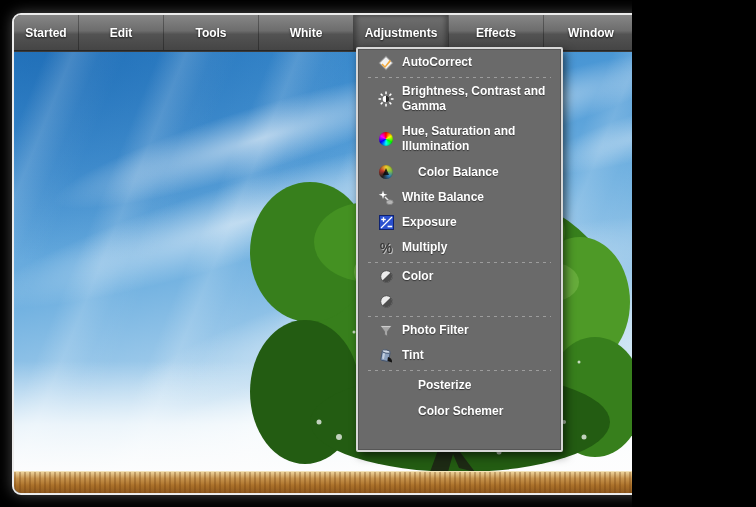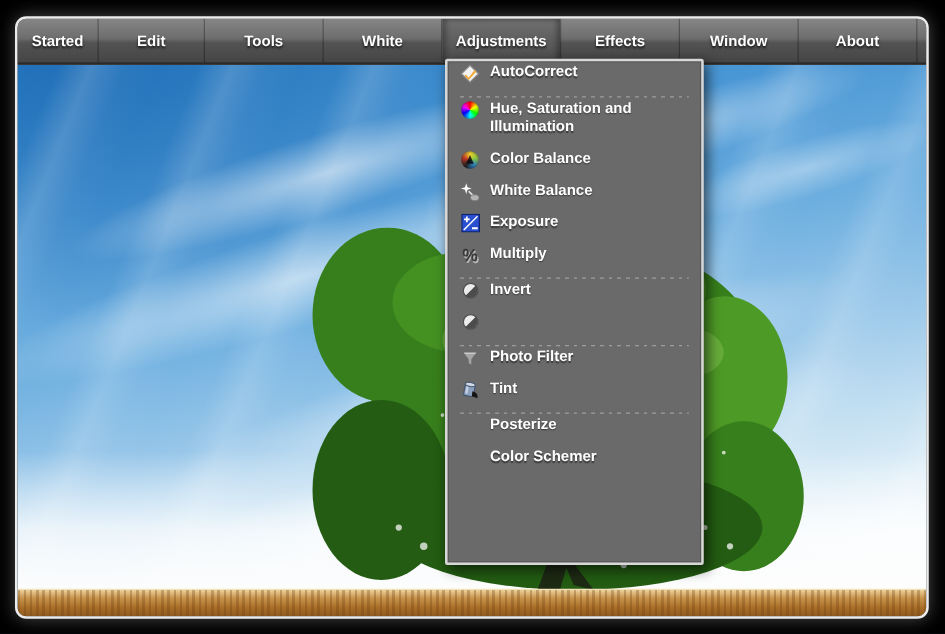"Started" .stage { width: 756px -> 632px }
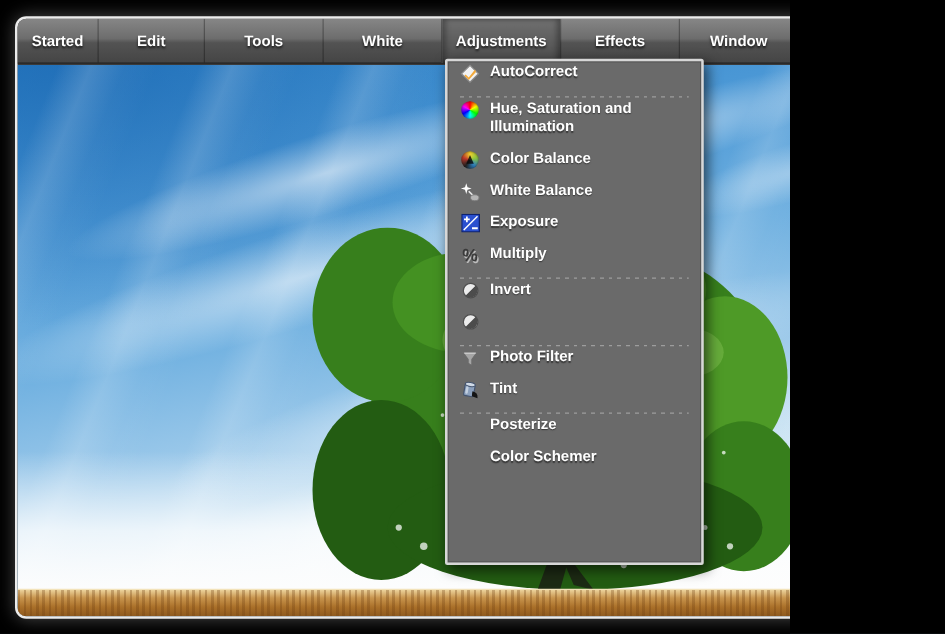"AutoCorrect" .drow { align-items: flex-start -> center; margin-left: none -> 10px }
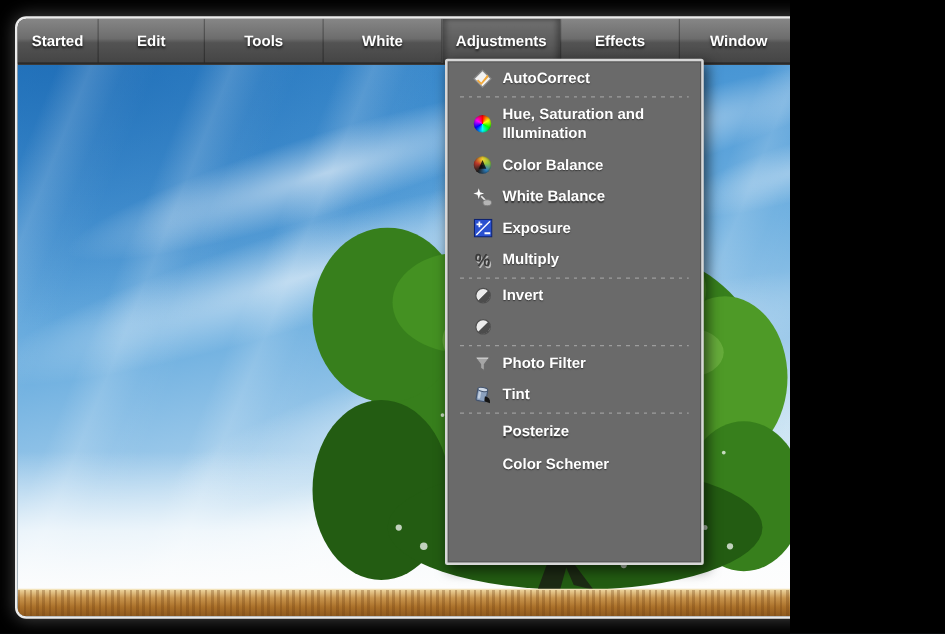"Brightness, Contrast and Gamma" div.drow { html: none -> <div> <span> <svg> <g> <line></line> <line></line> <line></line> <line></line> <line></line> <line></line> <line></line> <line></line> </g> <circle></circle> <path></path> </svg> </span> <span>Brightness, Contrast and Gamma</span> </div> }
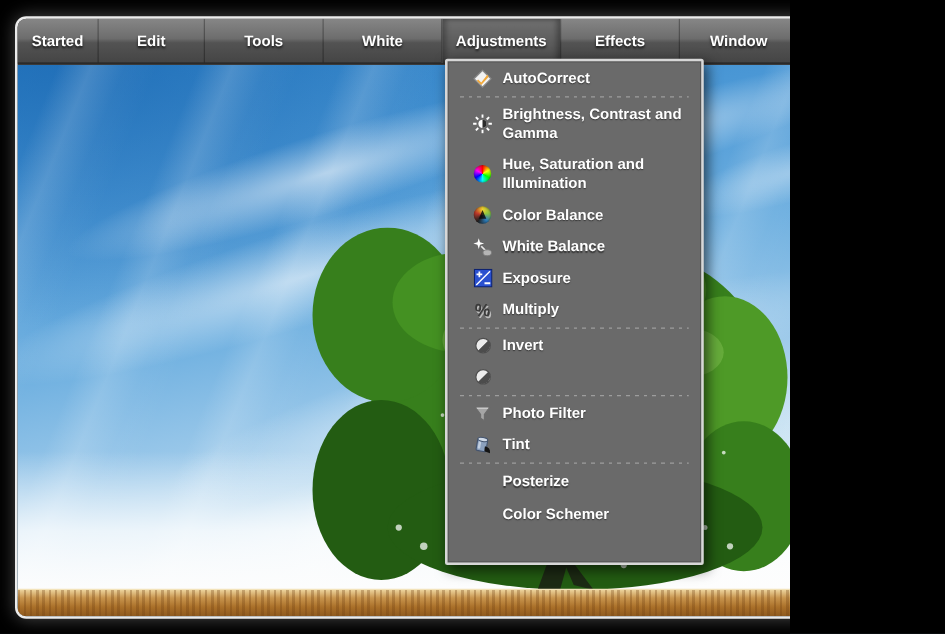"Color Balance" .h26 { gap: none -> 16px }
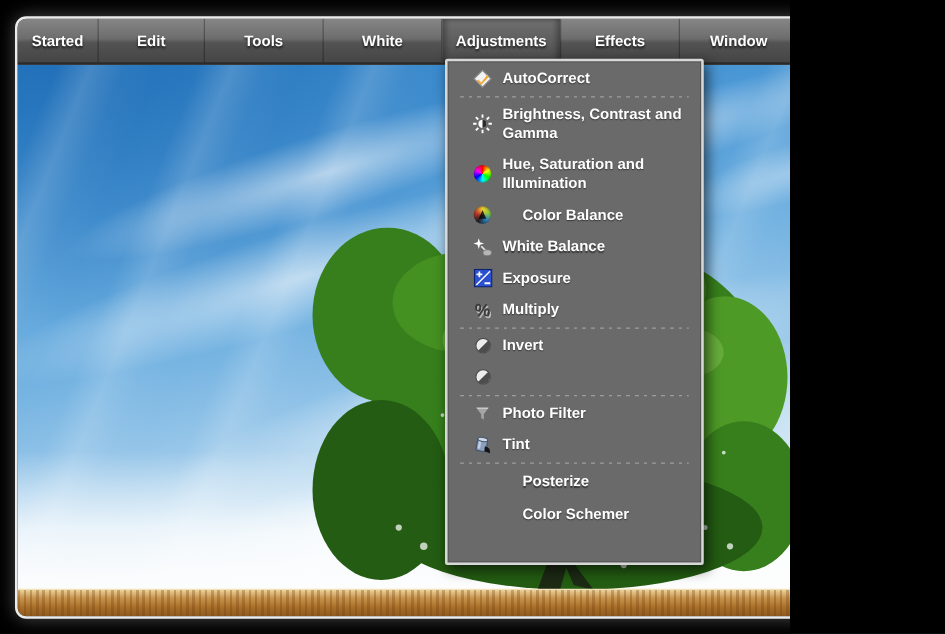"Invert" span.dlabel { text: Invert -> Color }
